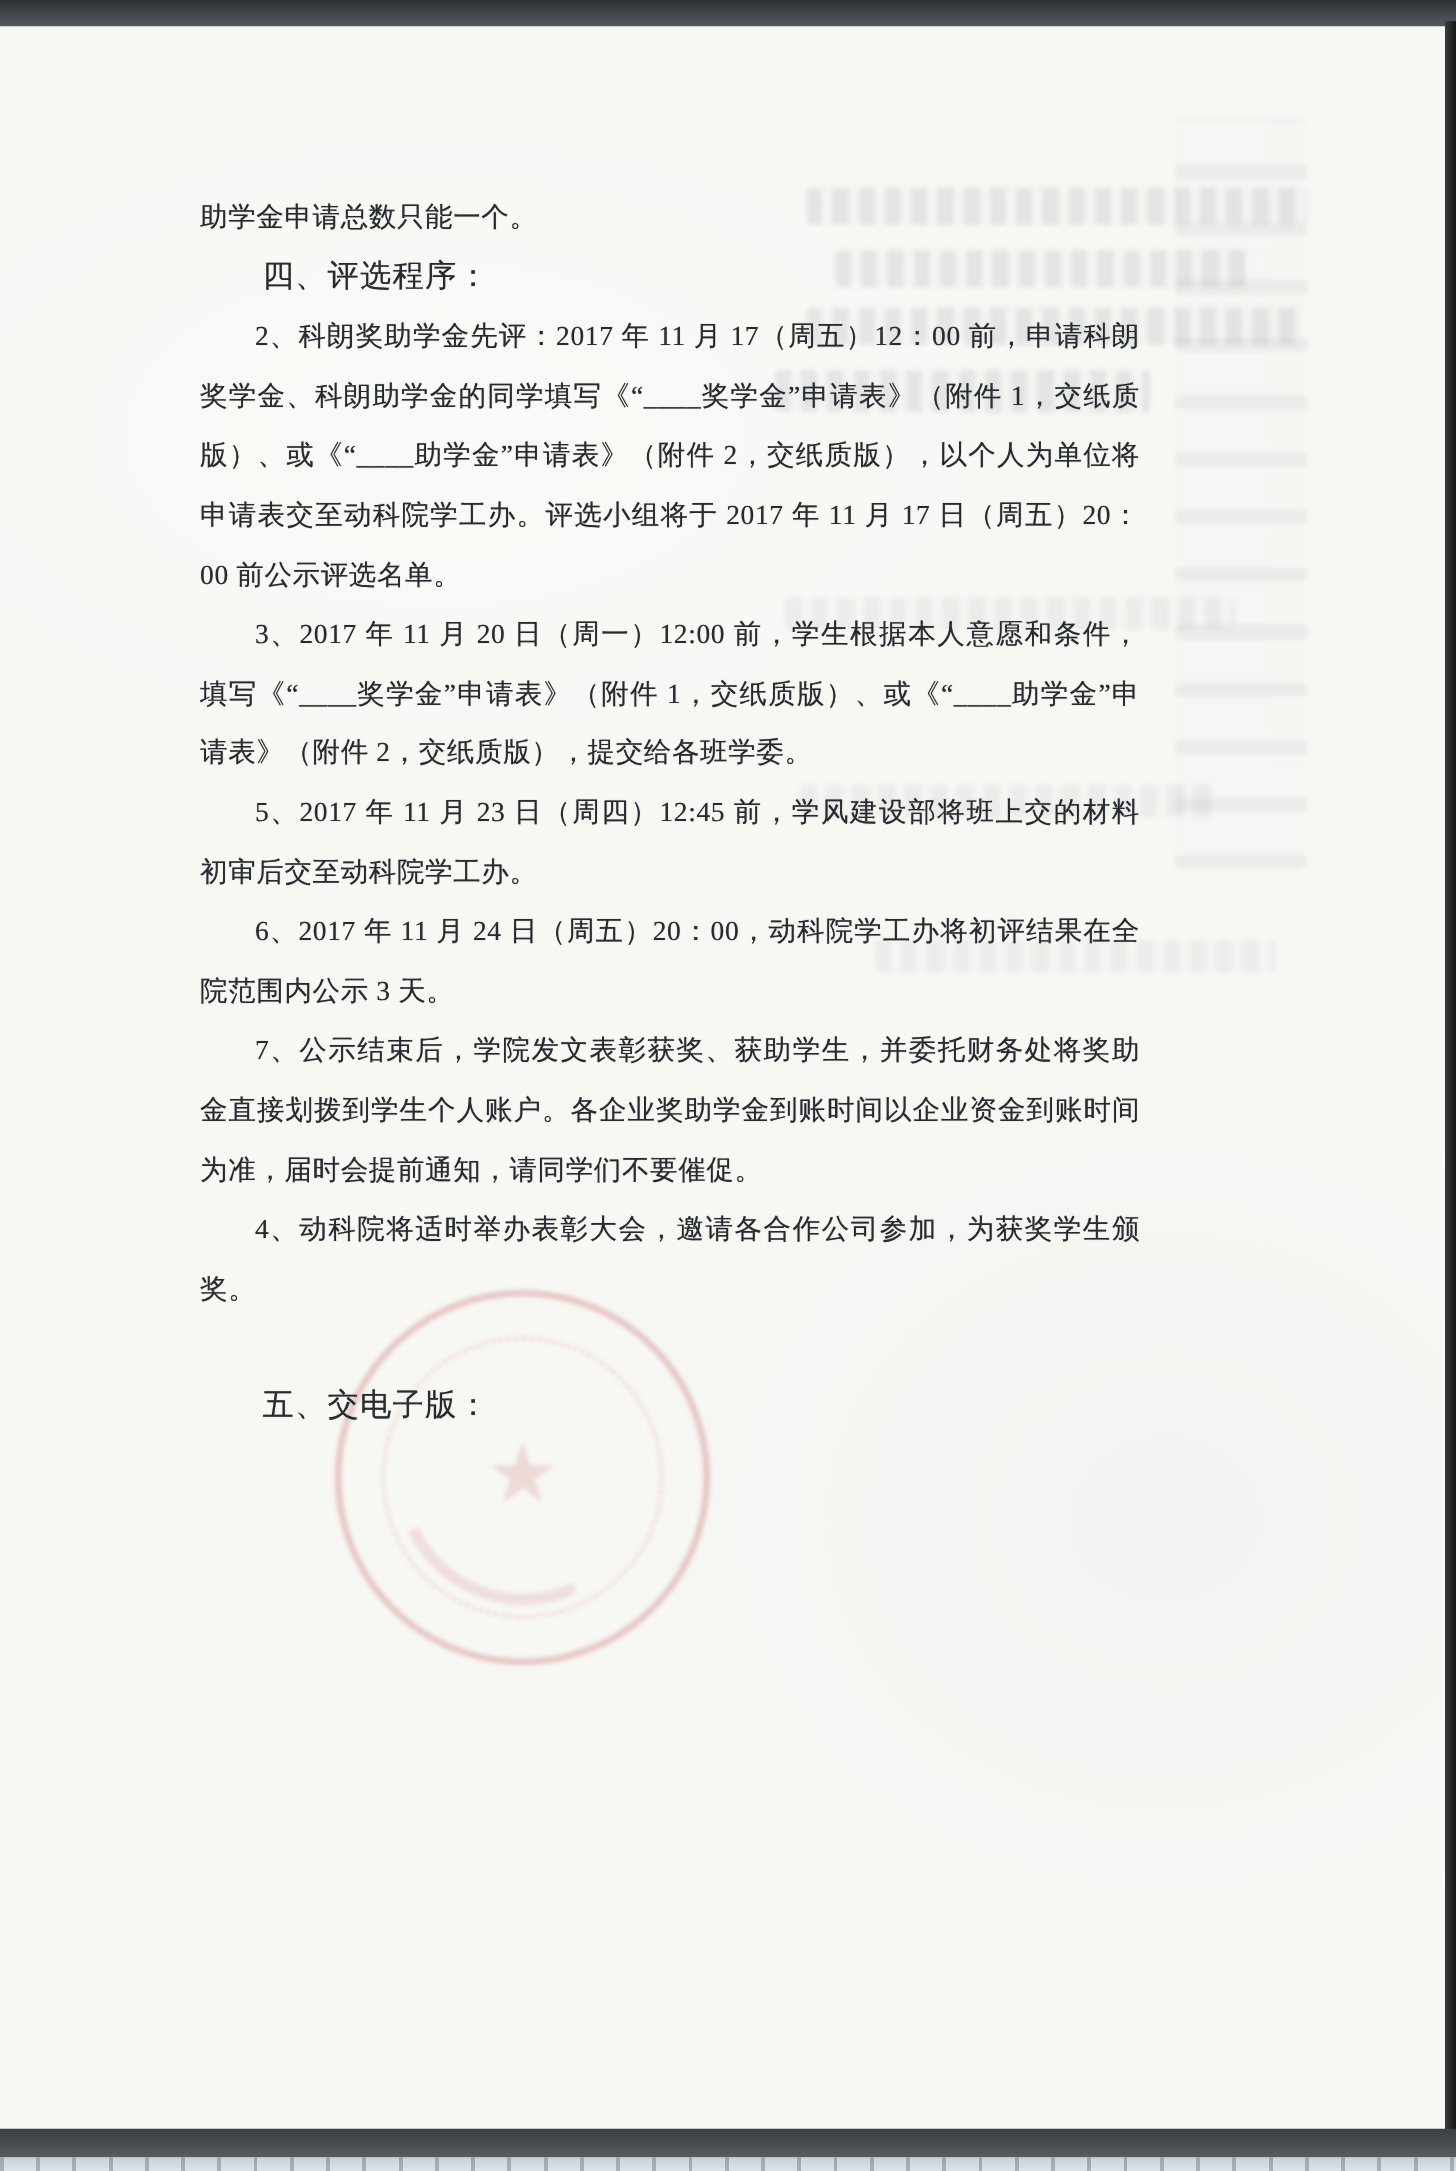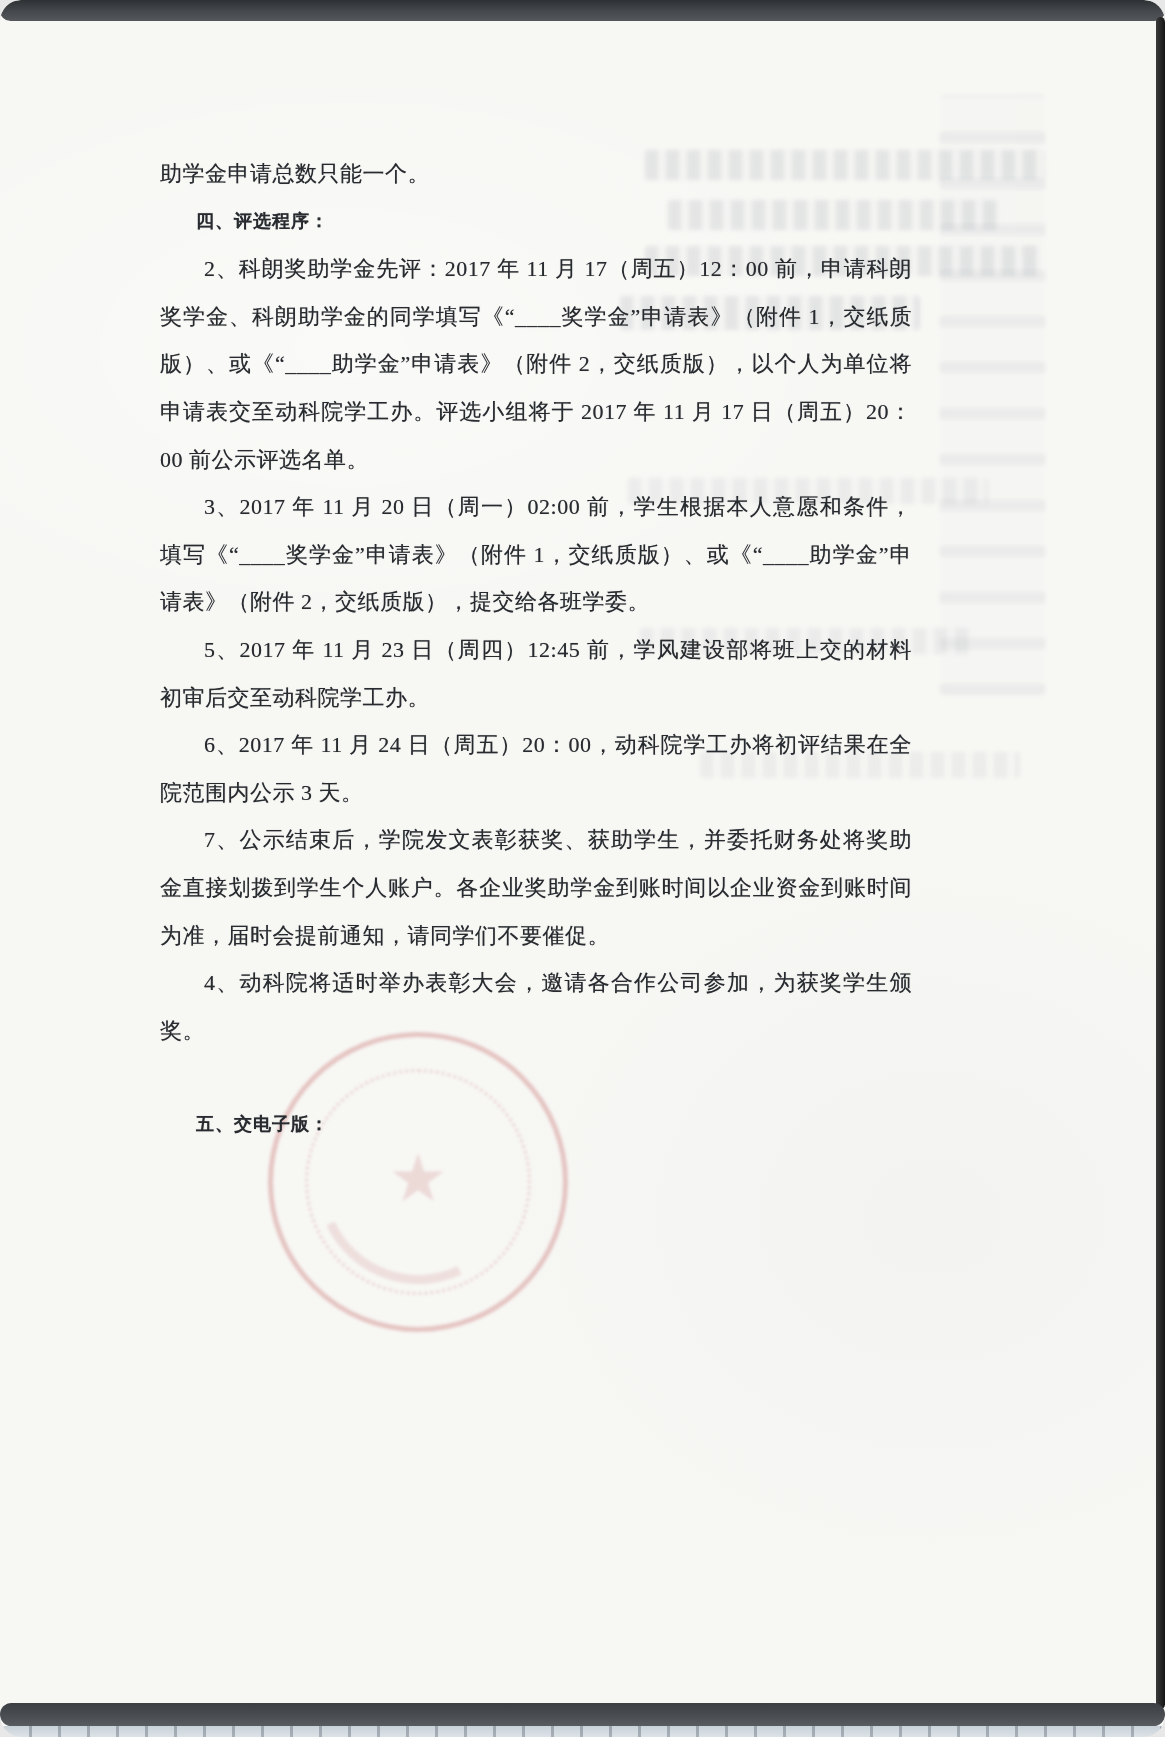"助学金申请总数只能一个。" * { border-radius: 21px -> none }
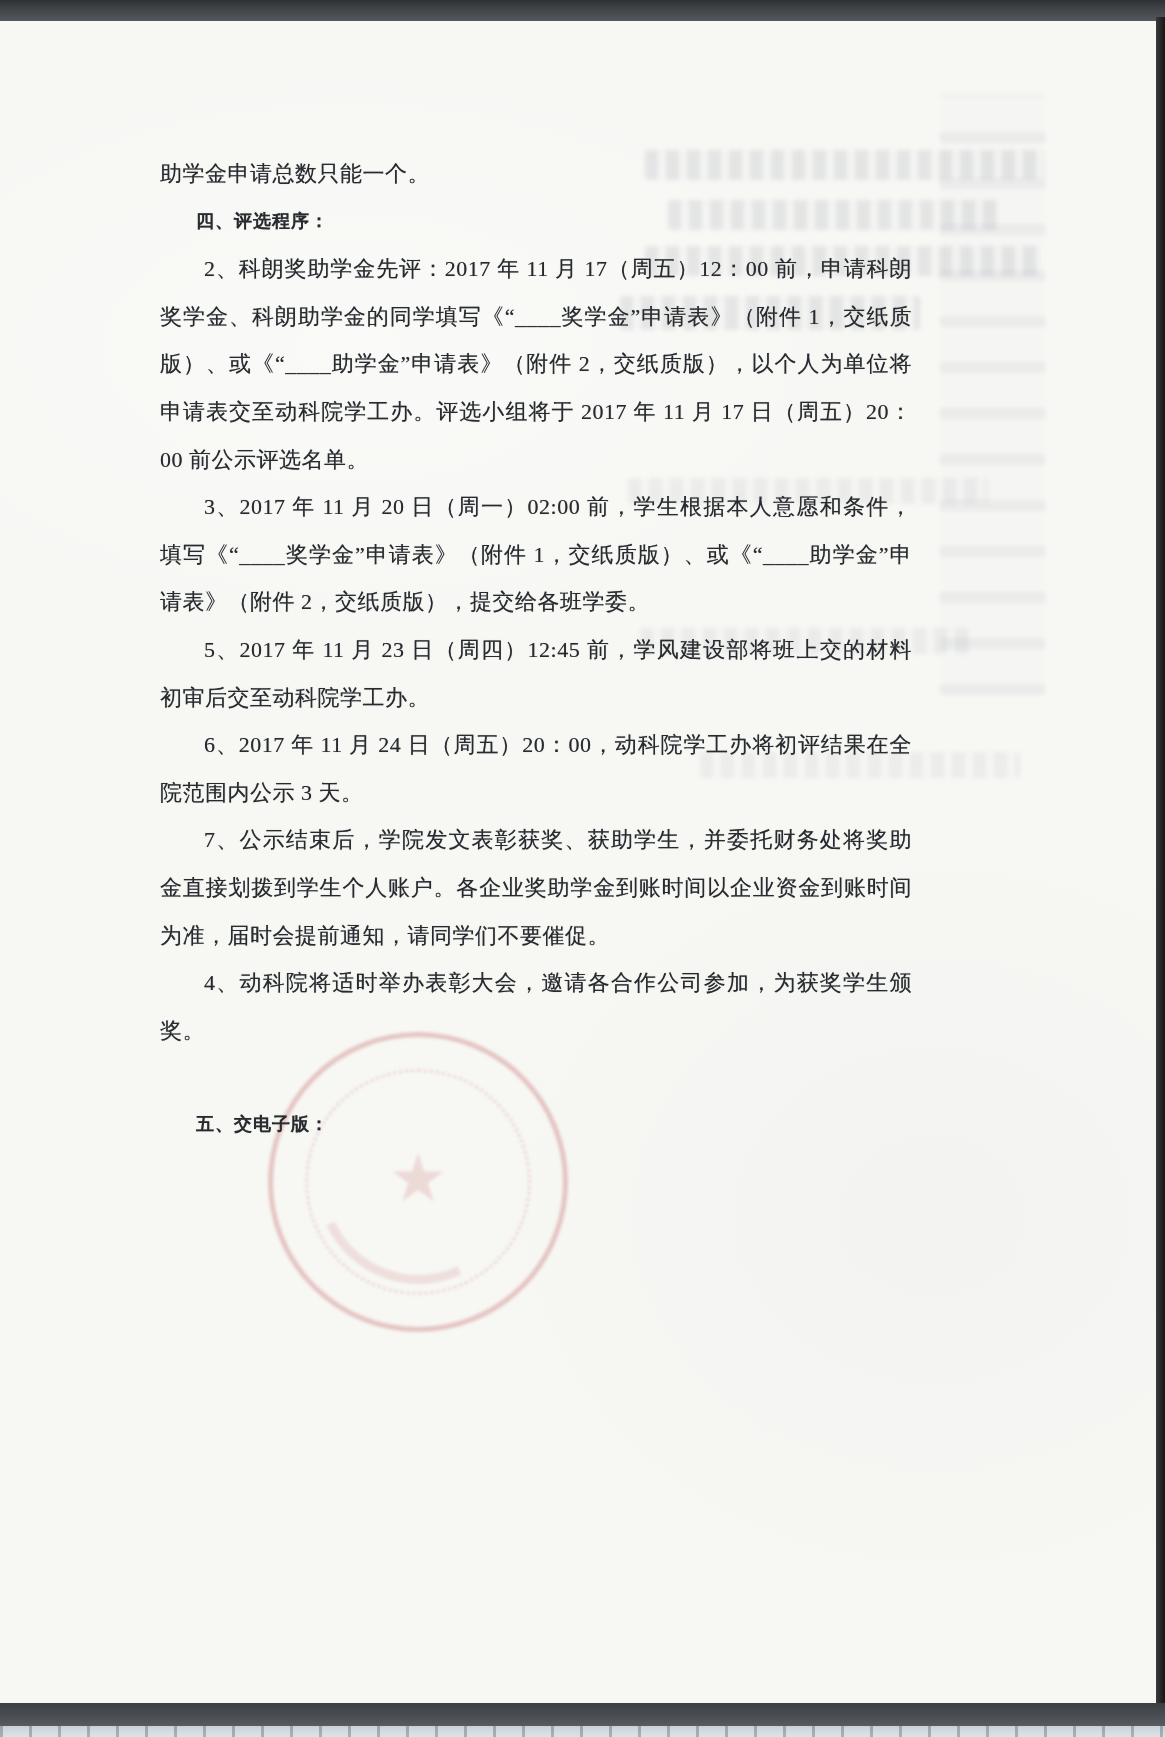"四、评选程序：" .content h2 { font-size: 18px -> 25px; font-weight: bold -> normal }
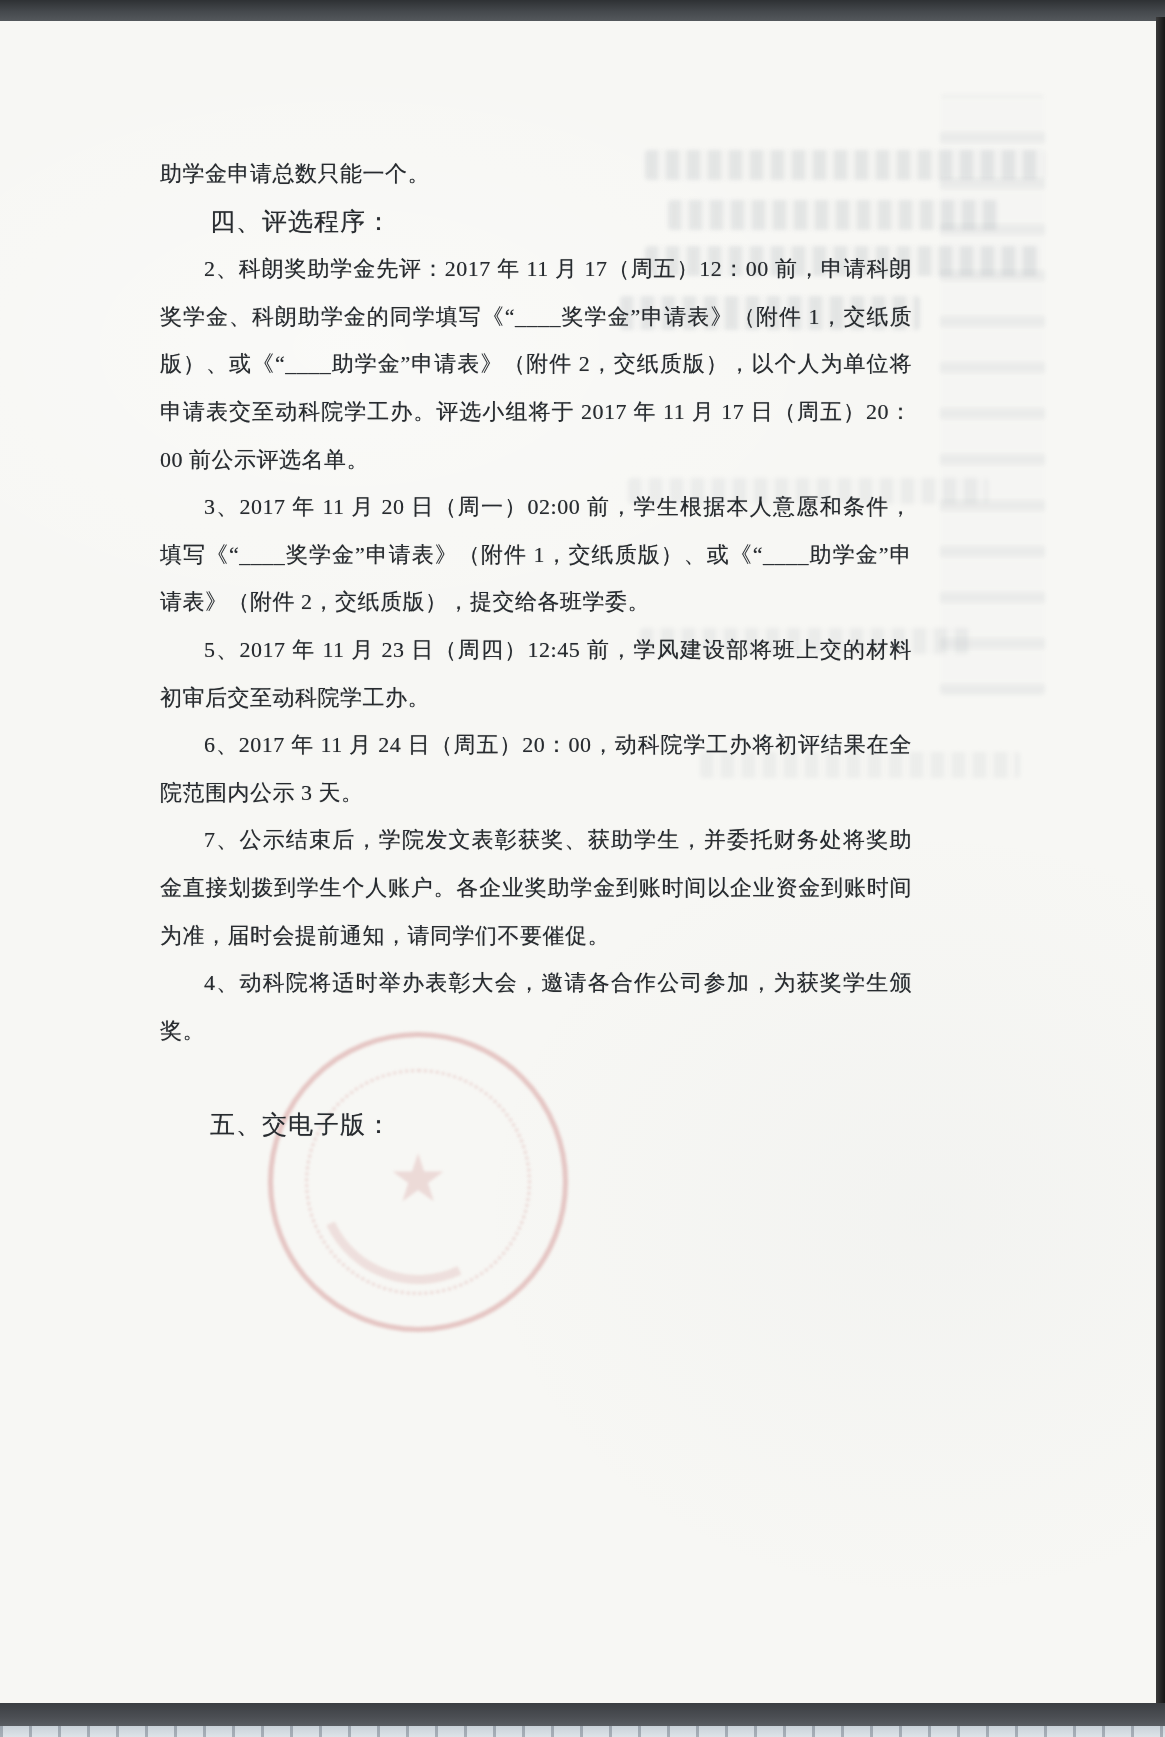"3、2017 年 11 月 20" p { text: 02:00 -> 12:00 }
